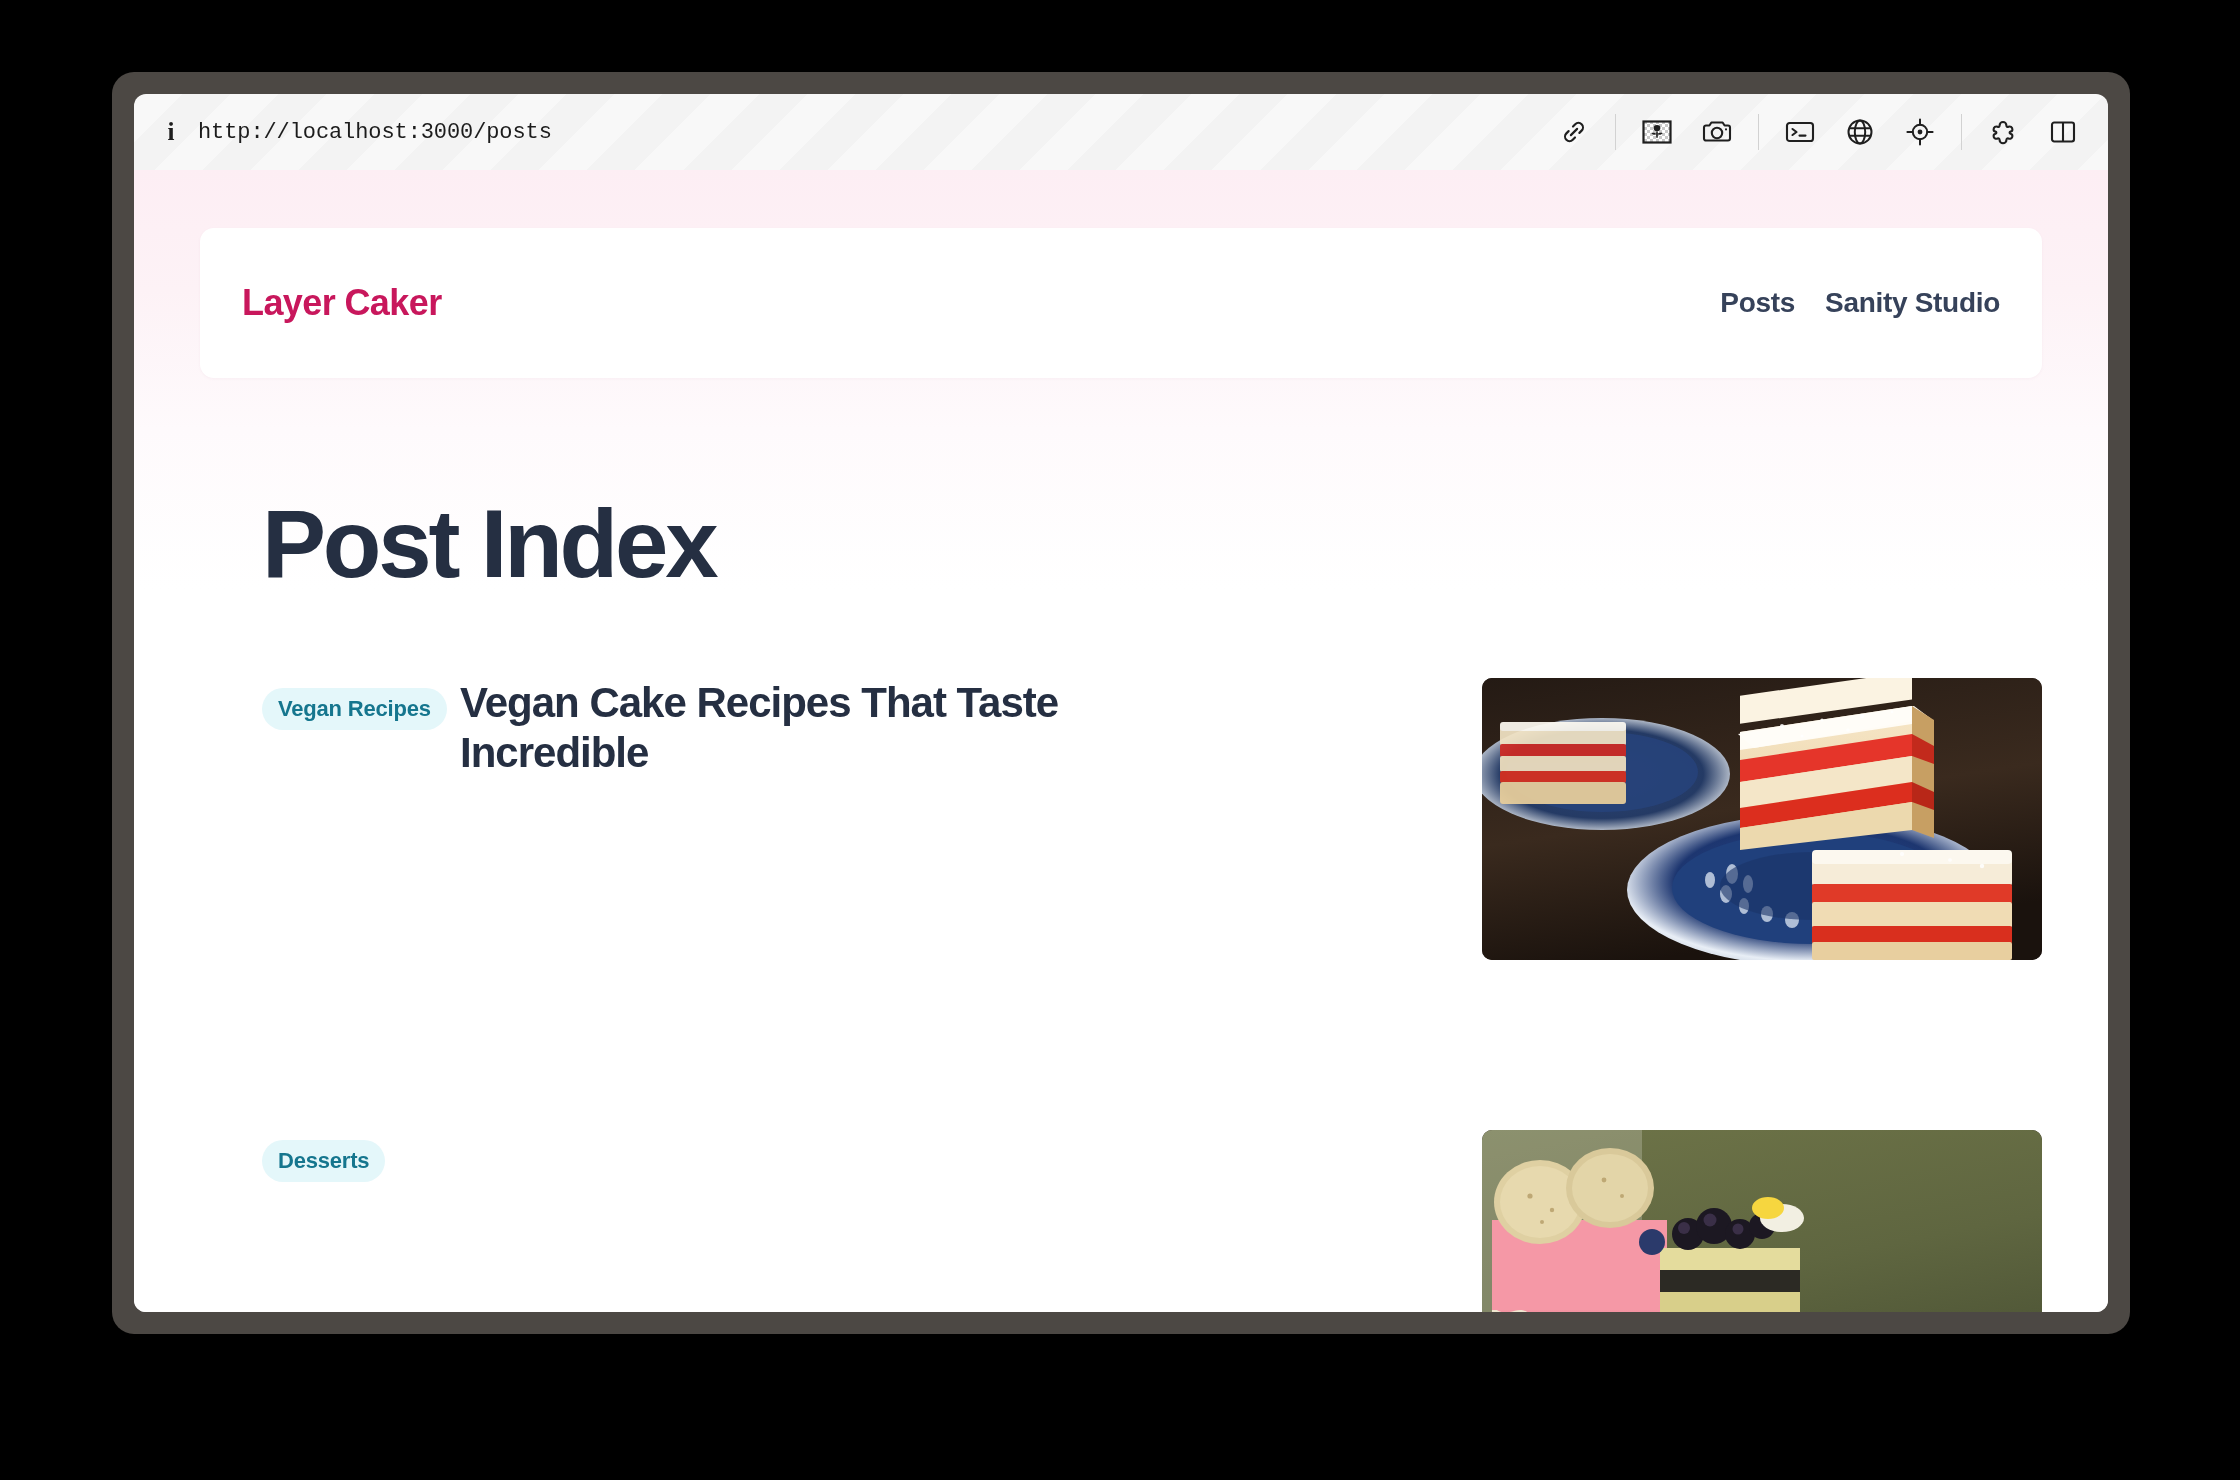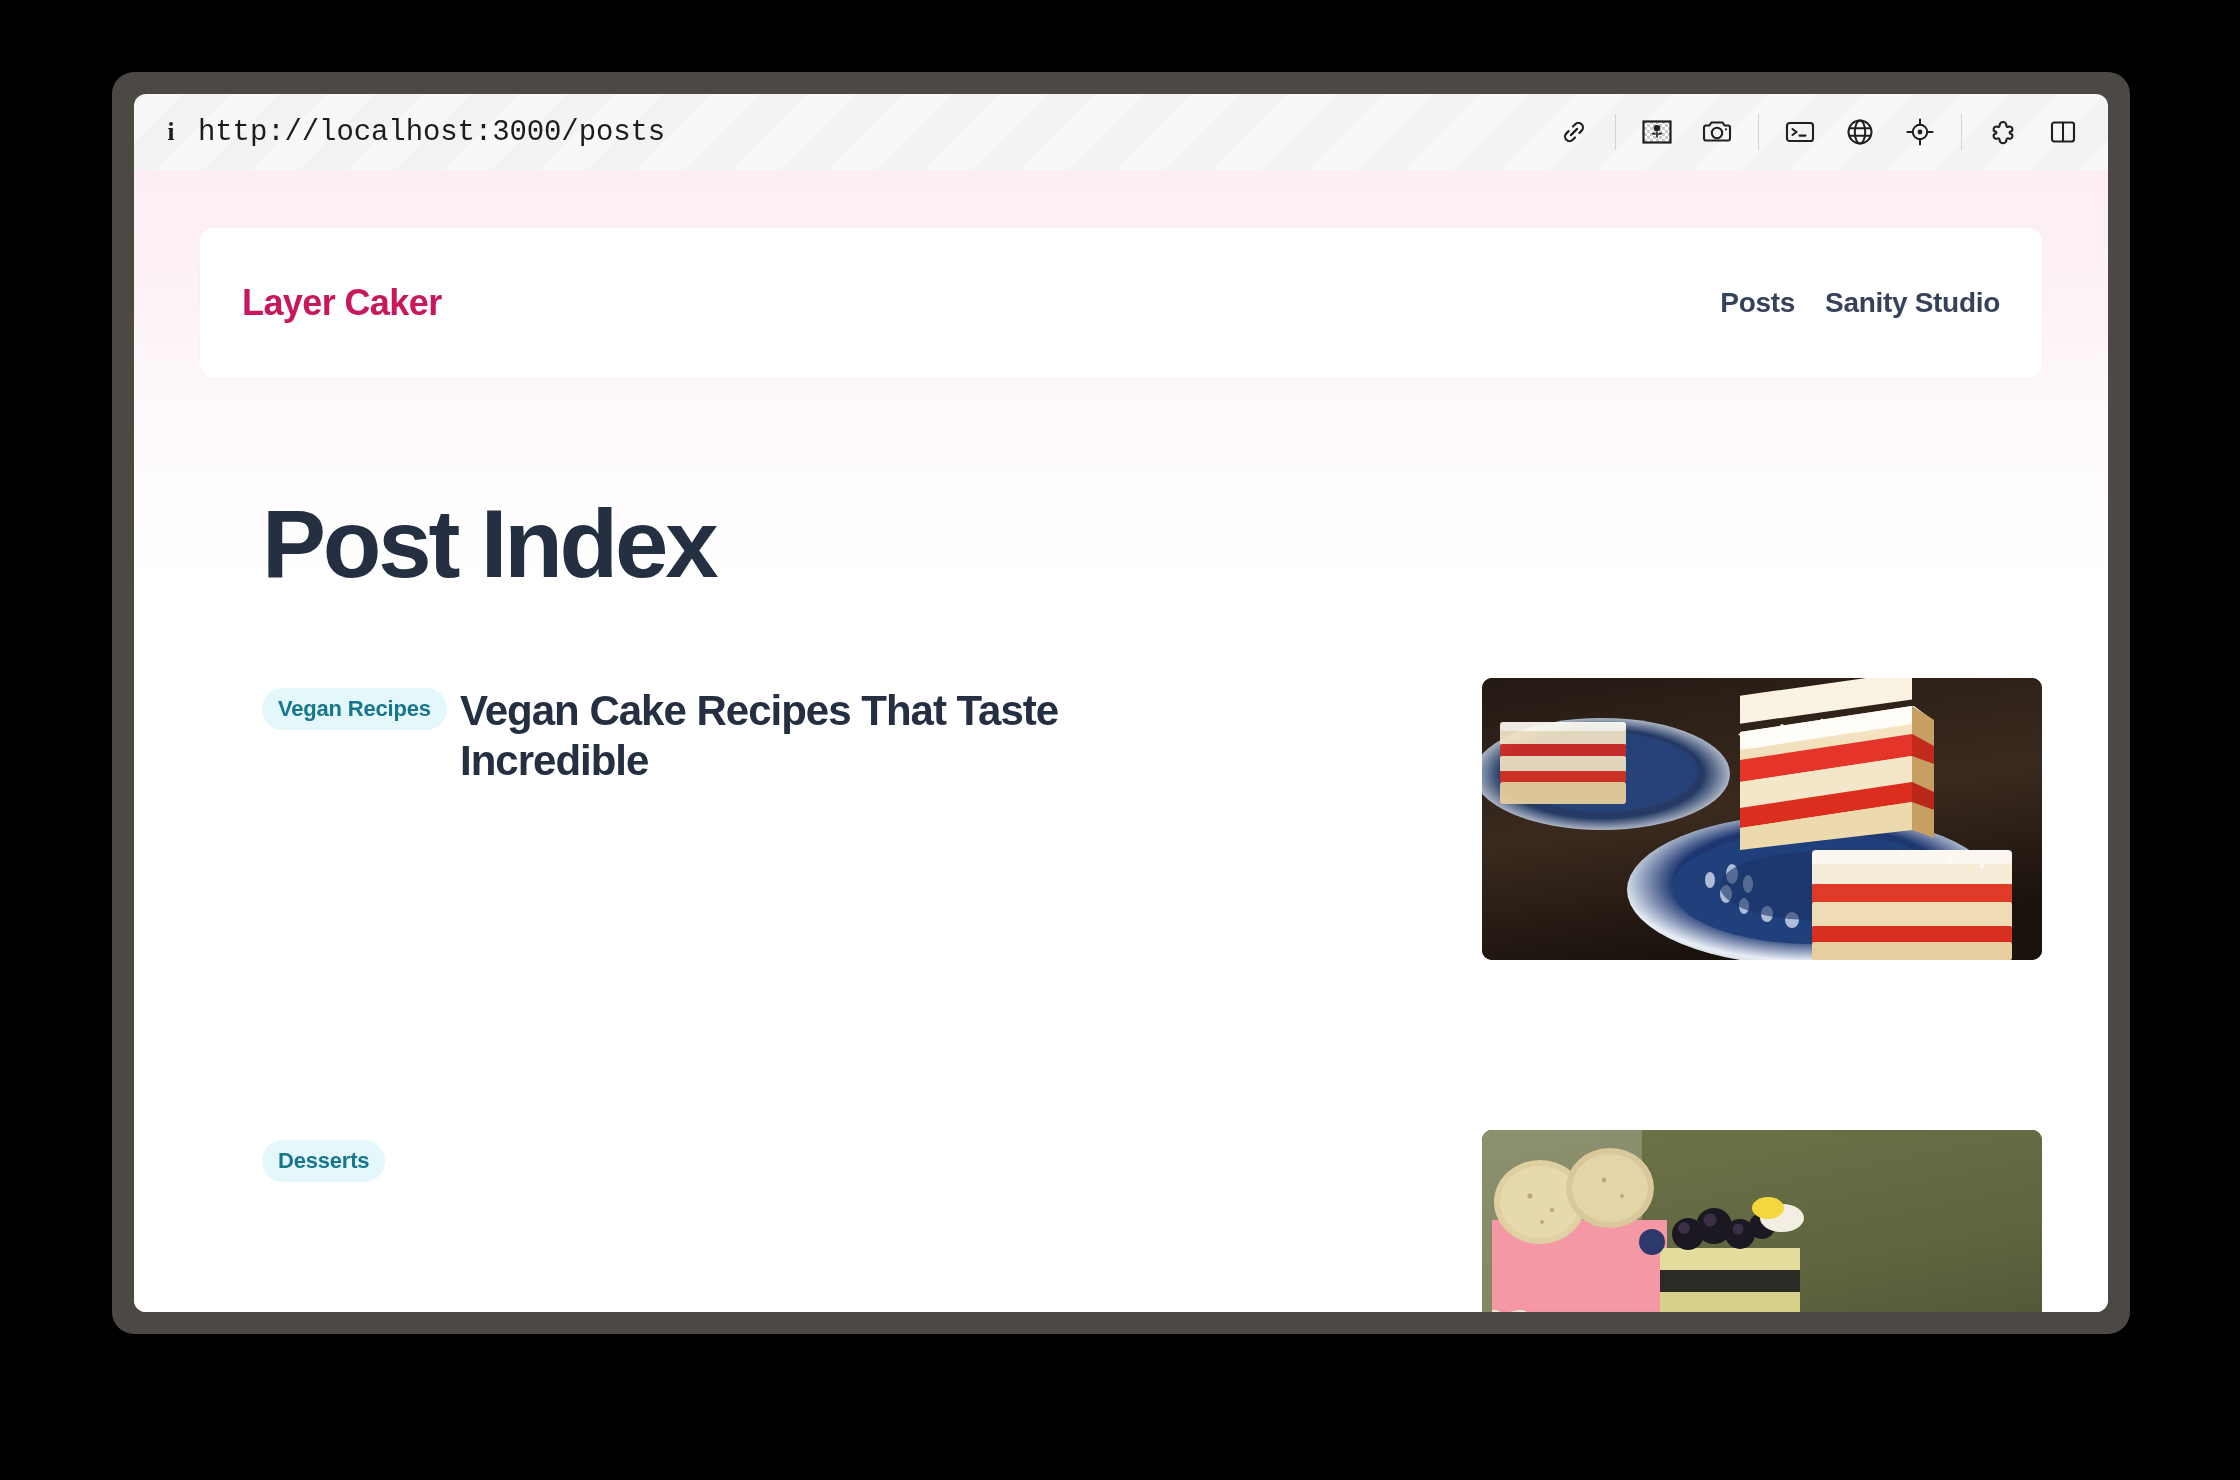"http://localhost:3000/posts" #url-text { font-size: 29px -> 22px }
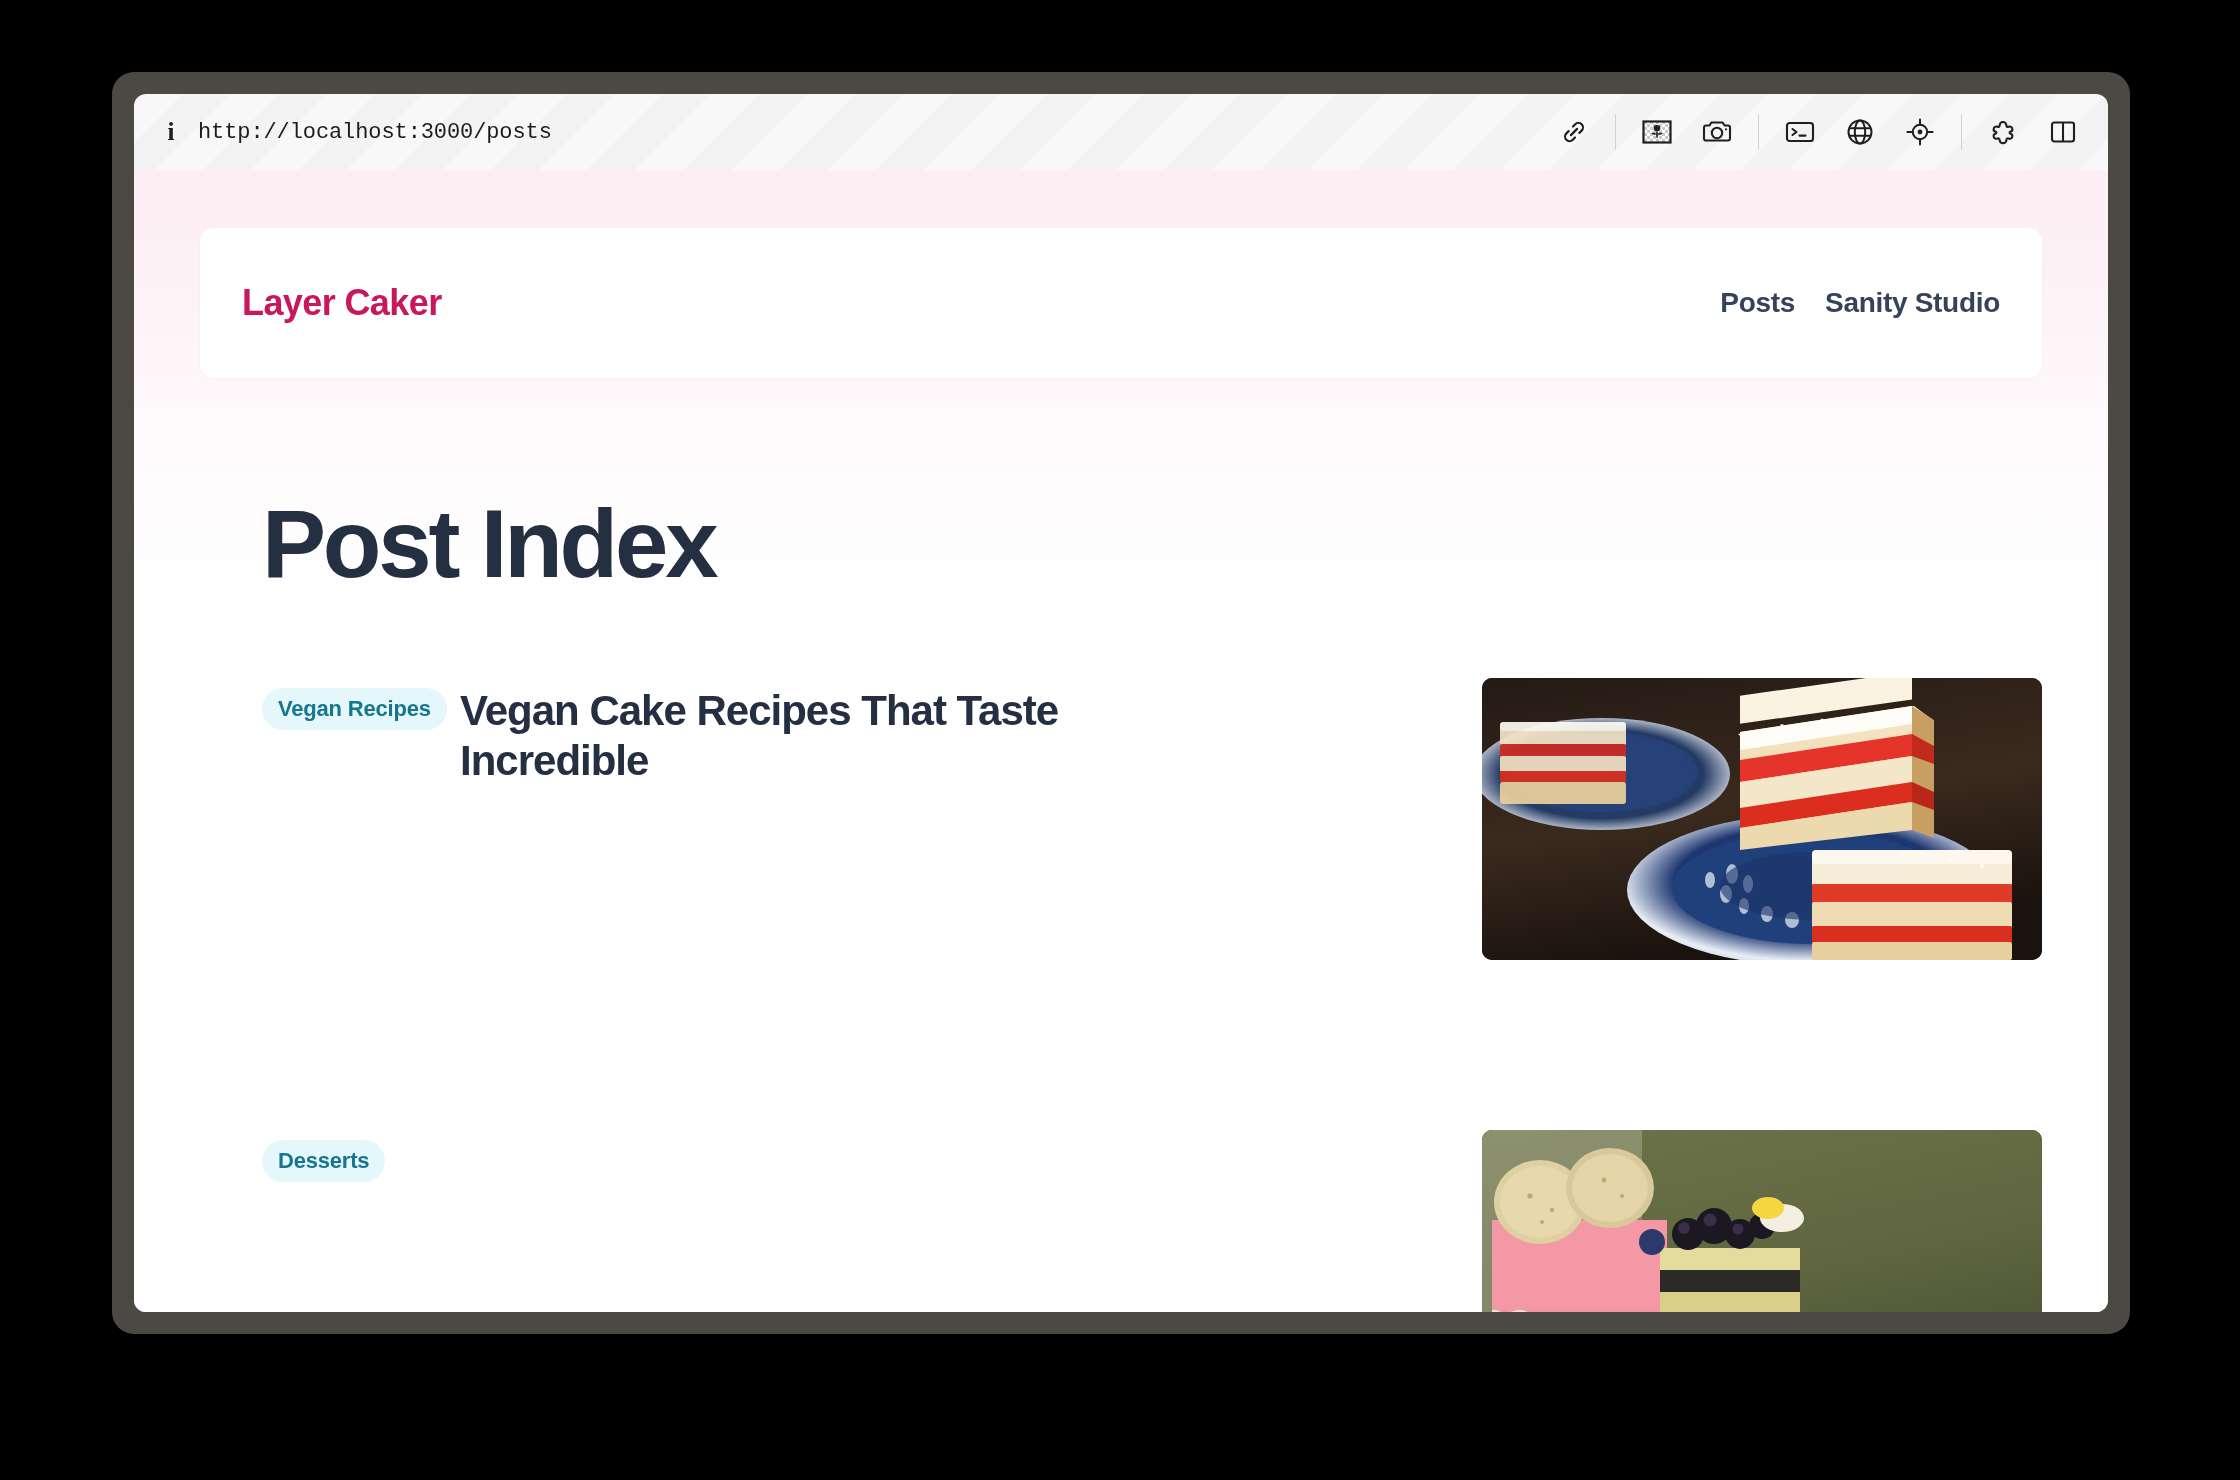"Vegan Cake Recipes That Taste" .post-title { margin: 8px 0 4px 0 -> 0 0 4px 0 }
